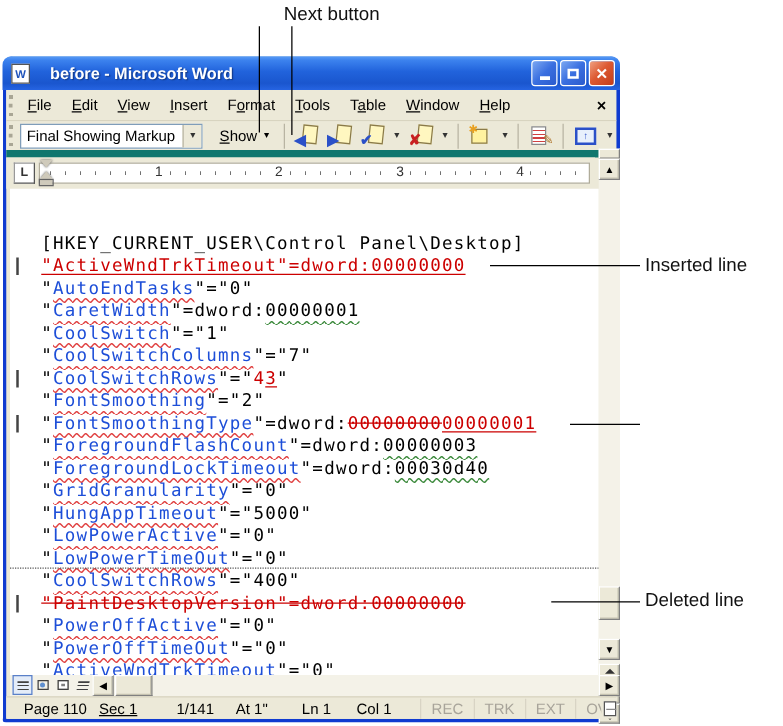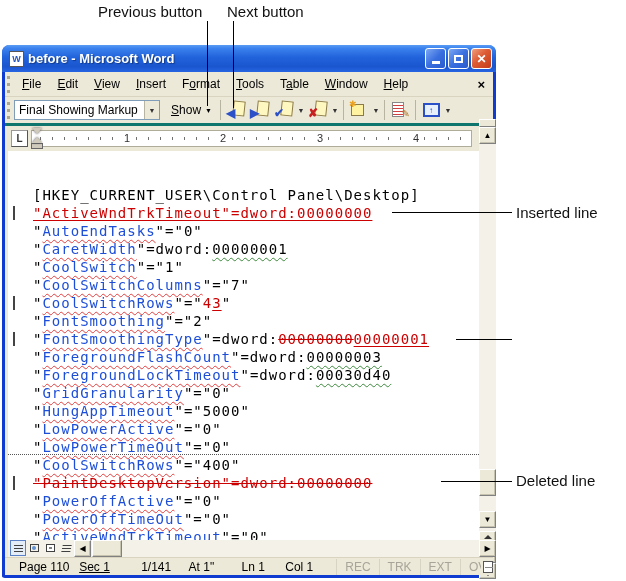"Previous button" div.callout-label { html: <div>Previous button</div> -> none }
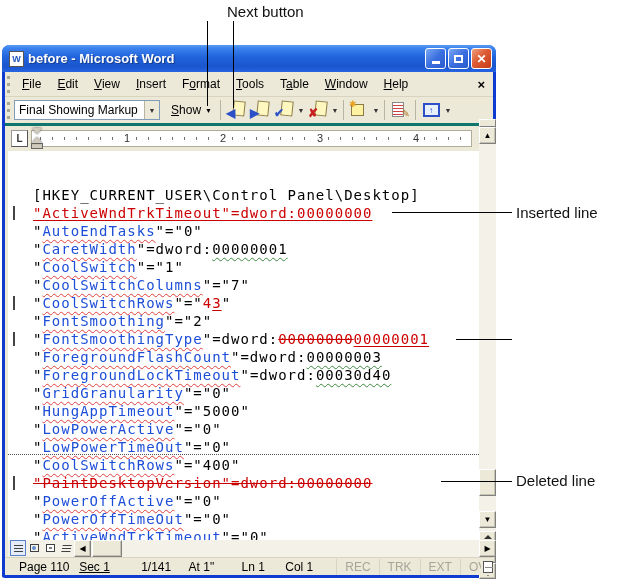"before - Microsoft Word" #title-text { margin-left: none -> 12px }
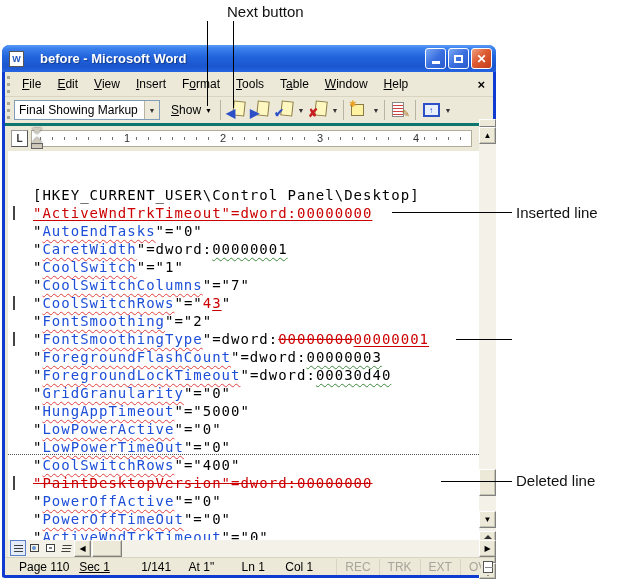"Final Showing Markup" #toolbar { border-bottom: 3px solid #0f766e -> 6px solid #0f766e; justify-content: none -> space-between }
